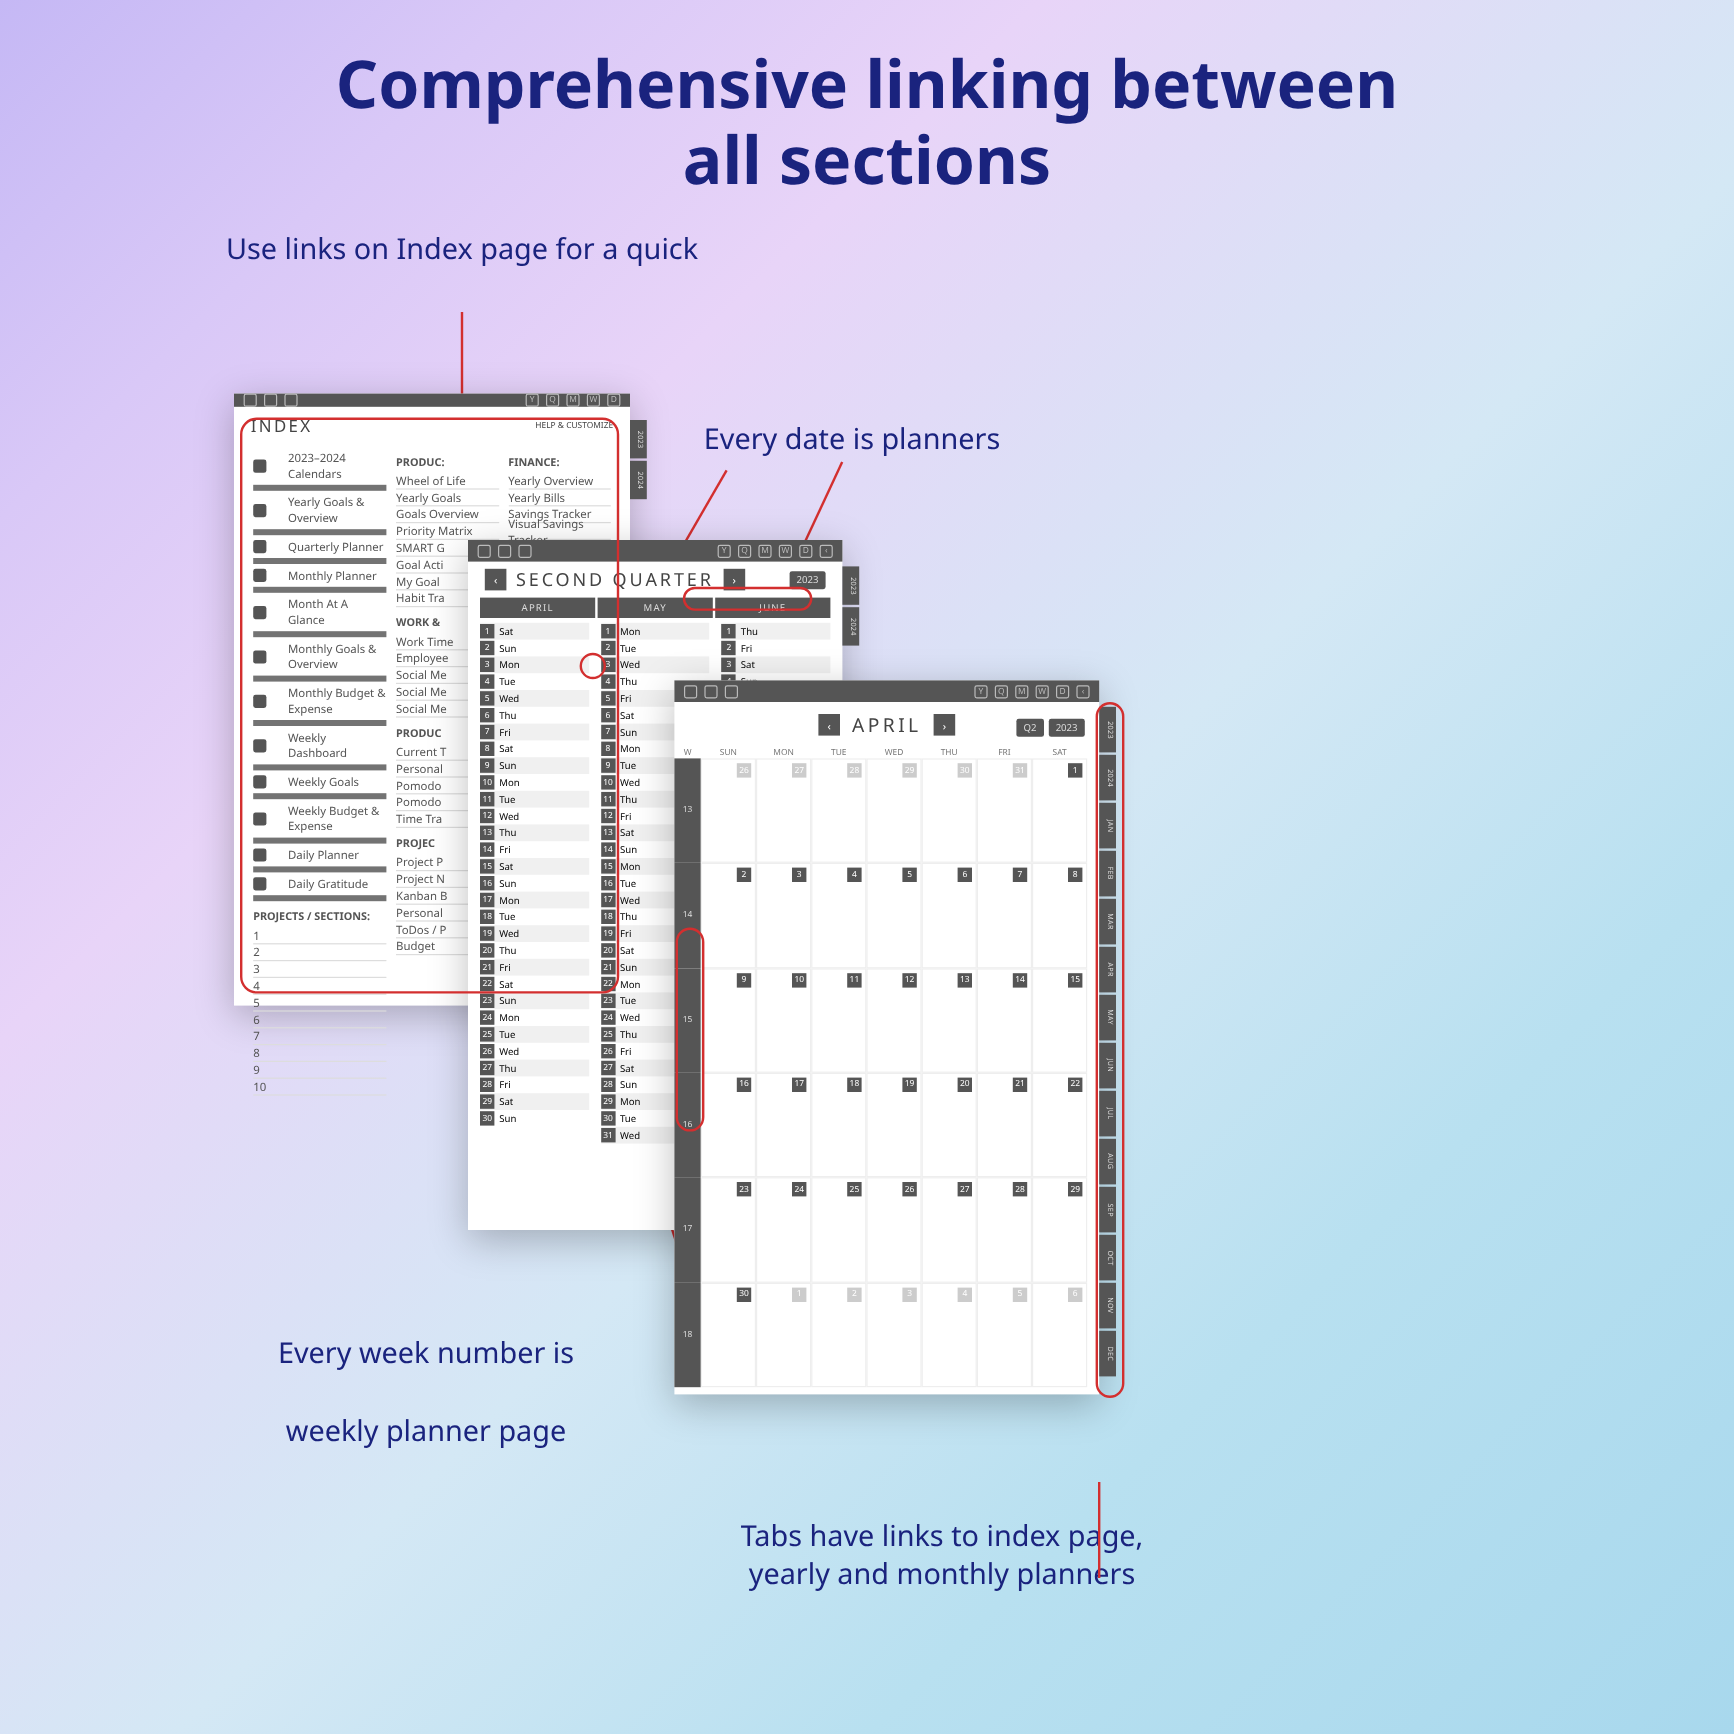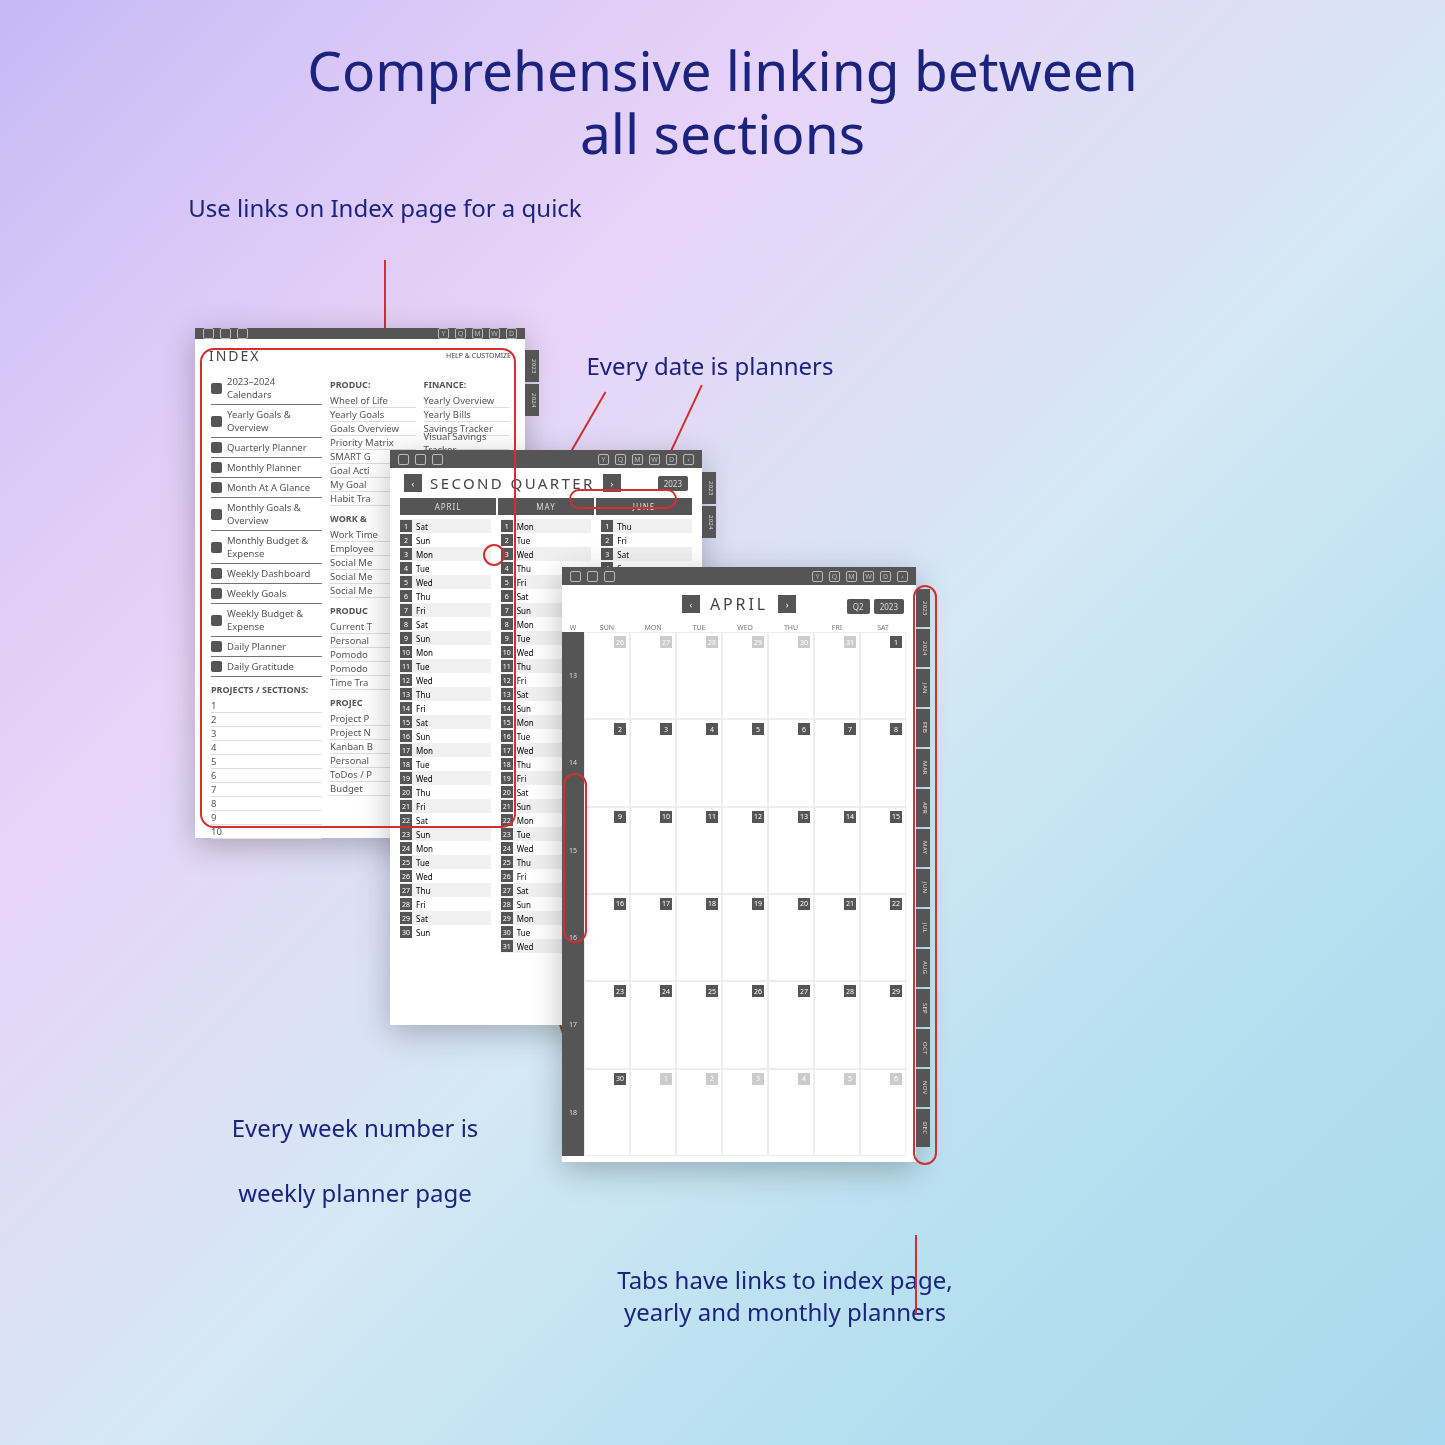"Comprehensive linking between" .title { font-weight: 400 -> 700 }
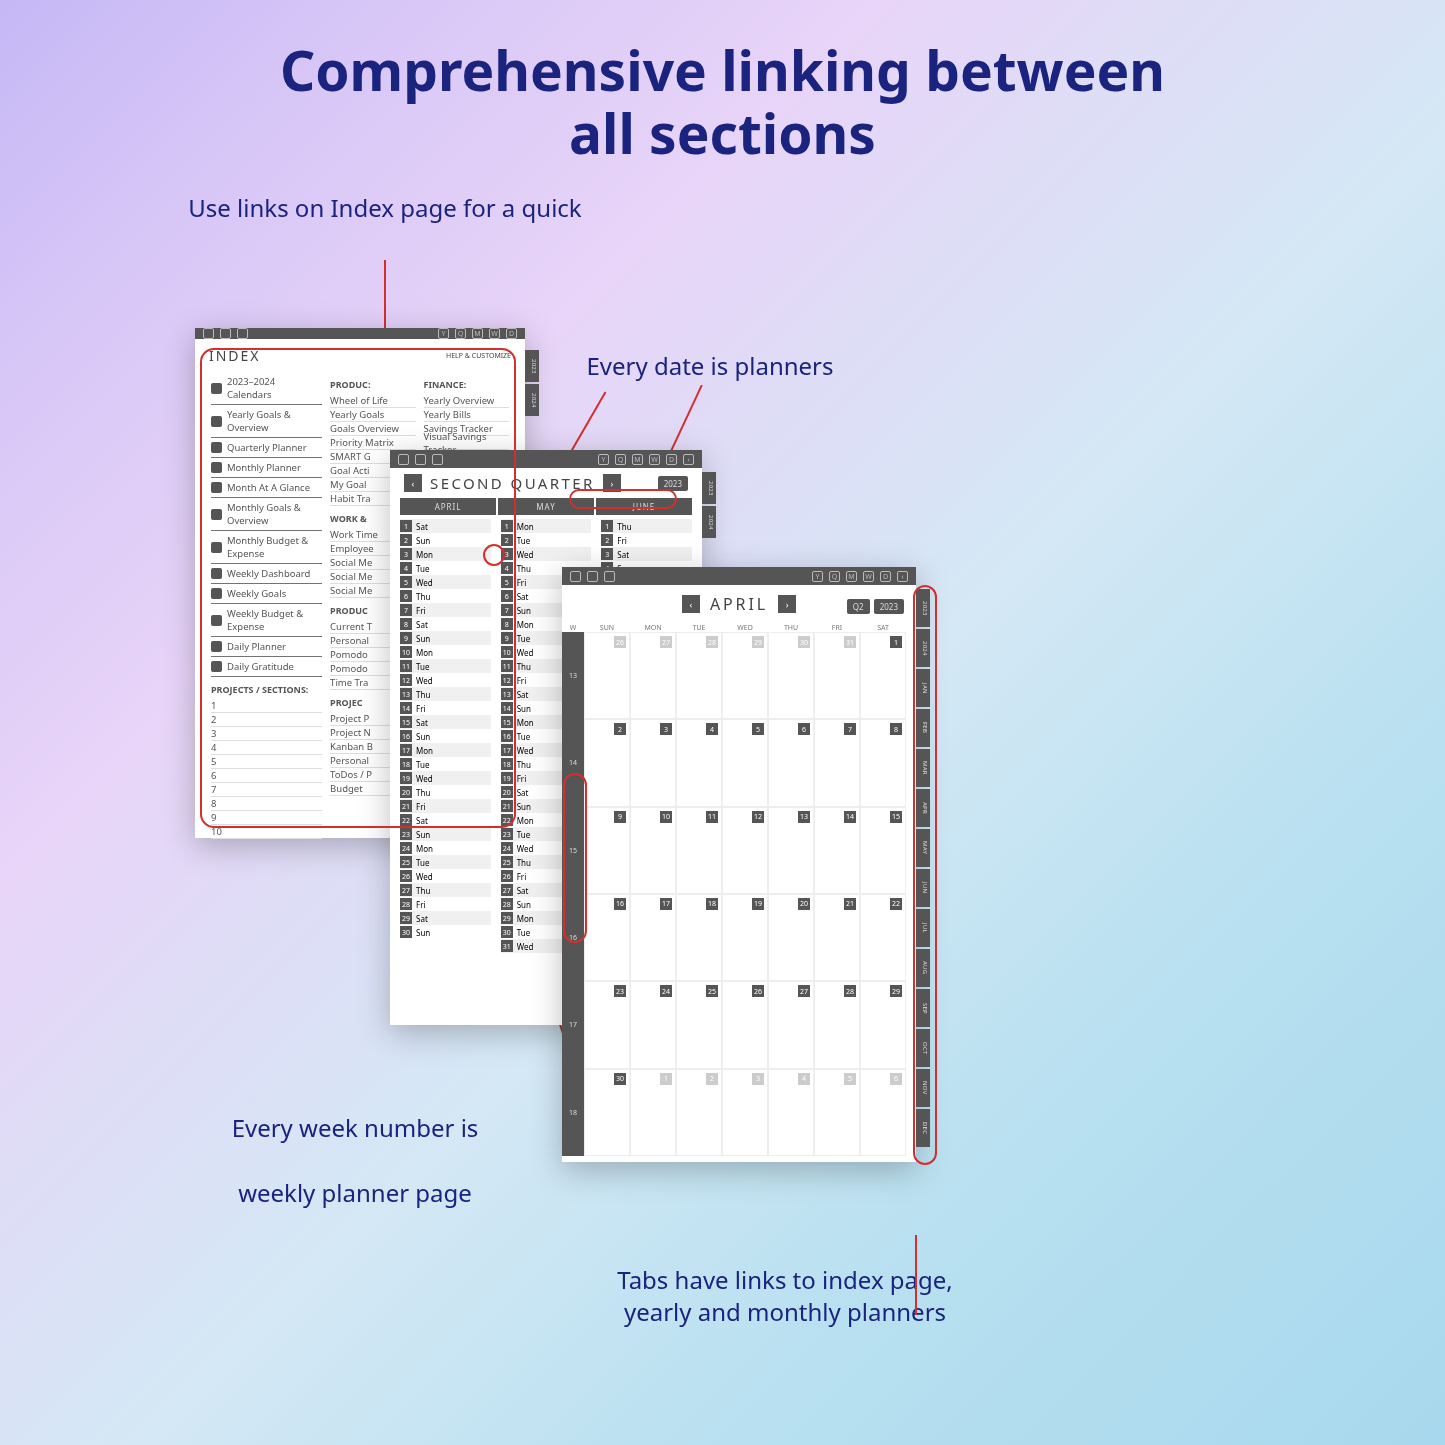"2023–2024 Calendars" .li { border-bottom: 1px solid #737373 -> 5px solid #737373; gap: 5px -> 18px }
